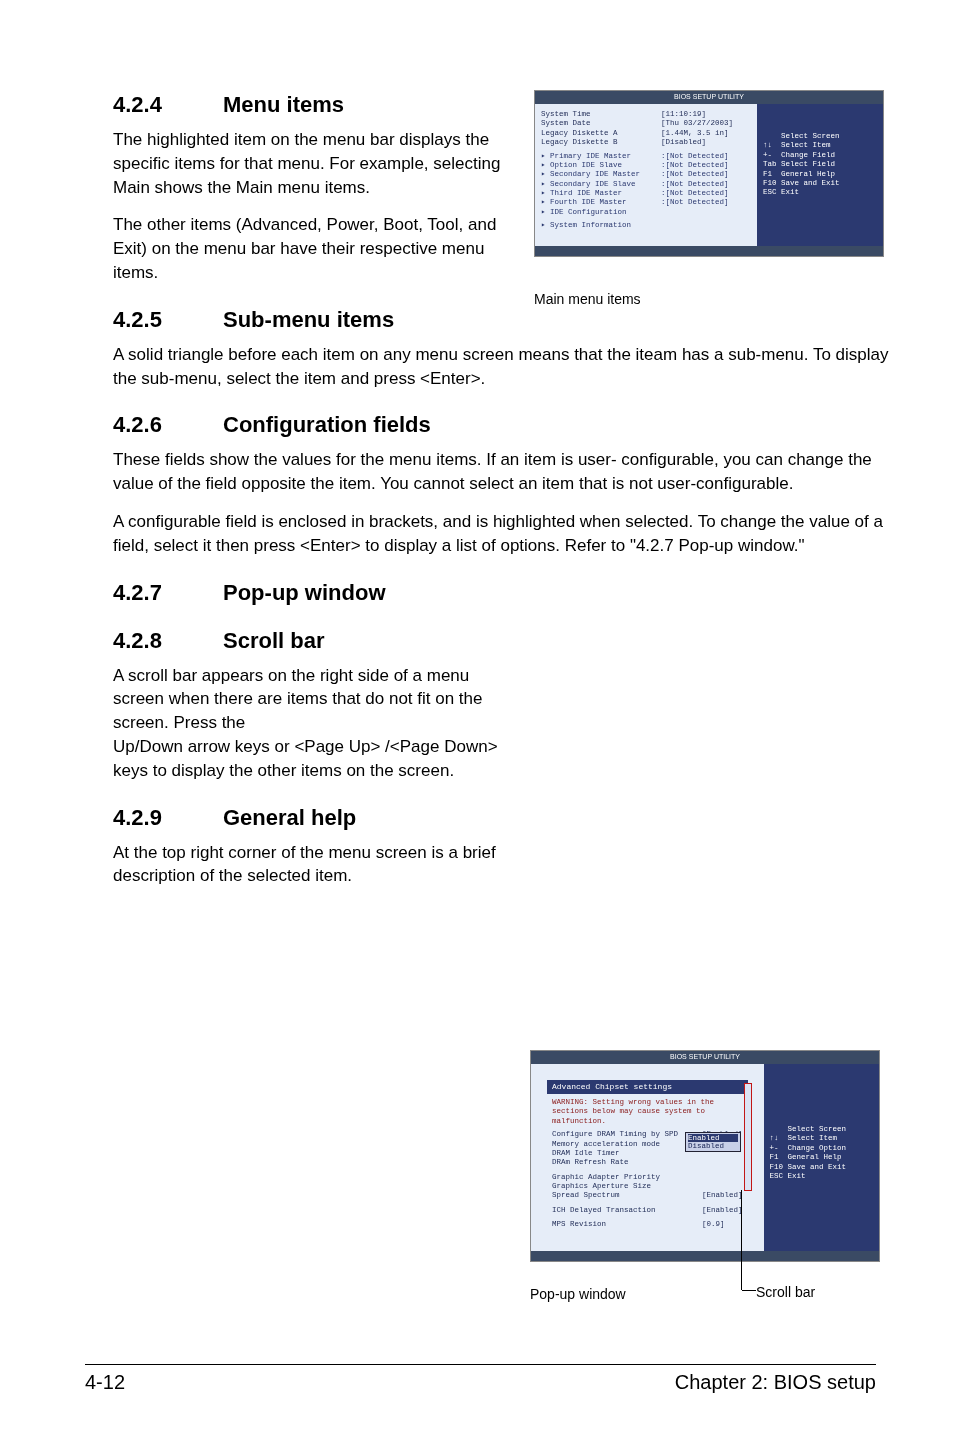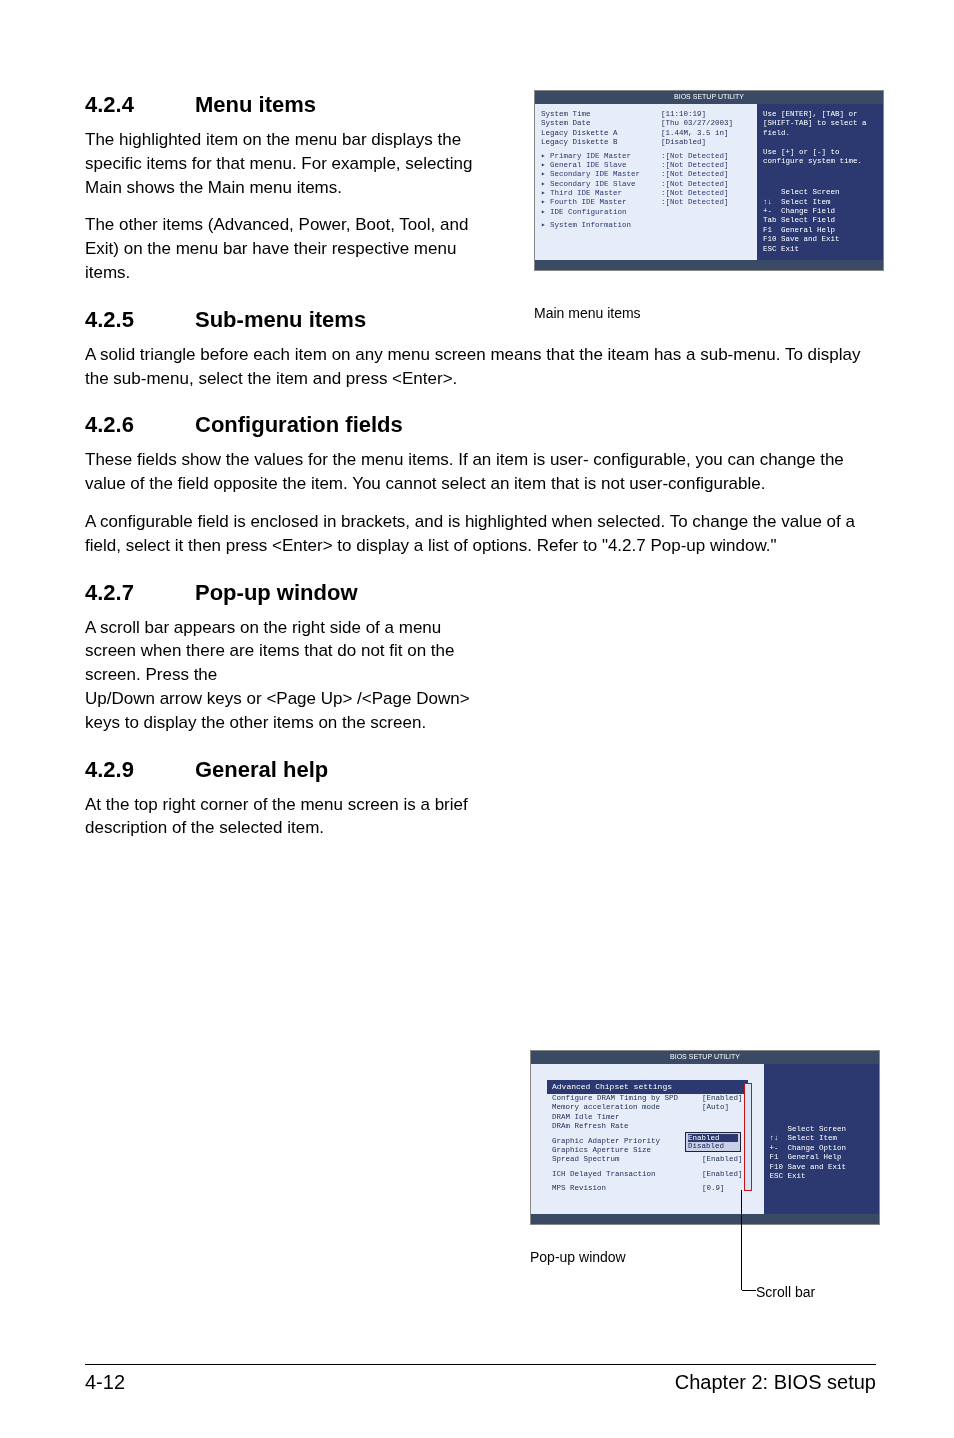"4.2.4 Menu items" .content { margin-left: none -> 28px }
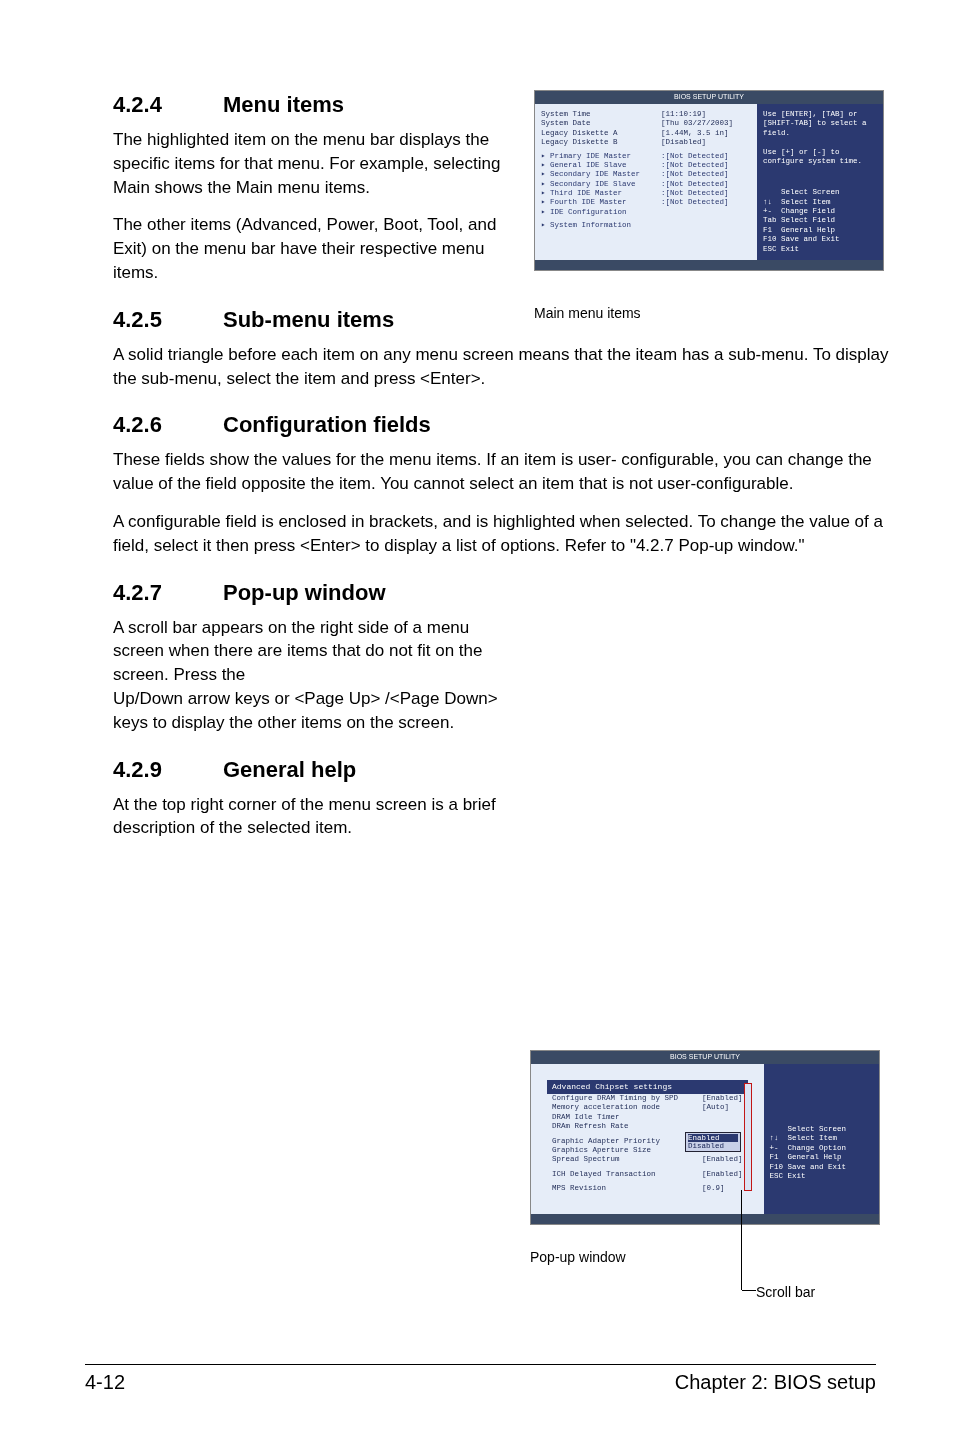"Use [ENTER], [TAB] or [SHIFT-TAB]" div { html: <div>Use [ENTER], [TAB] or [SHIFT-TAB] to select a field. Use [+] or [-] to configure system time.</div> -> none }
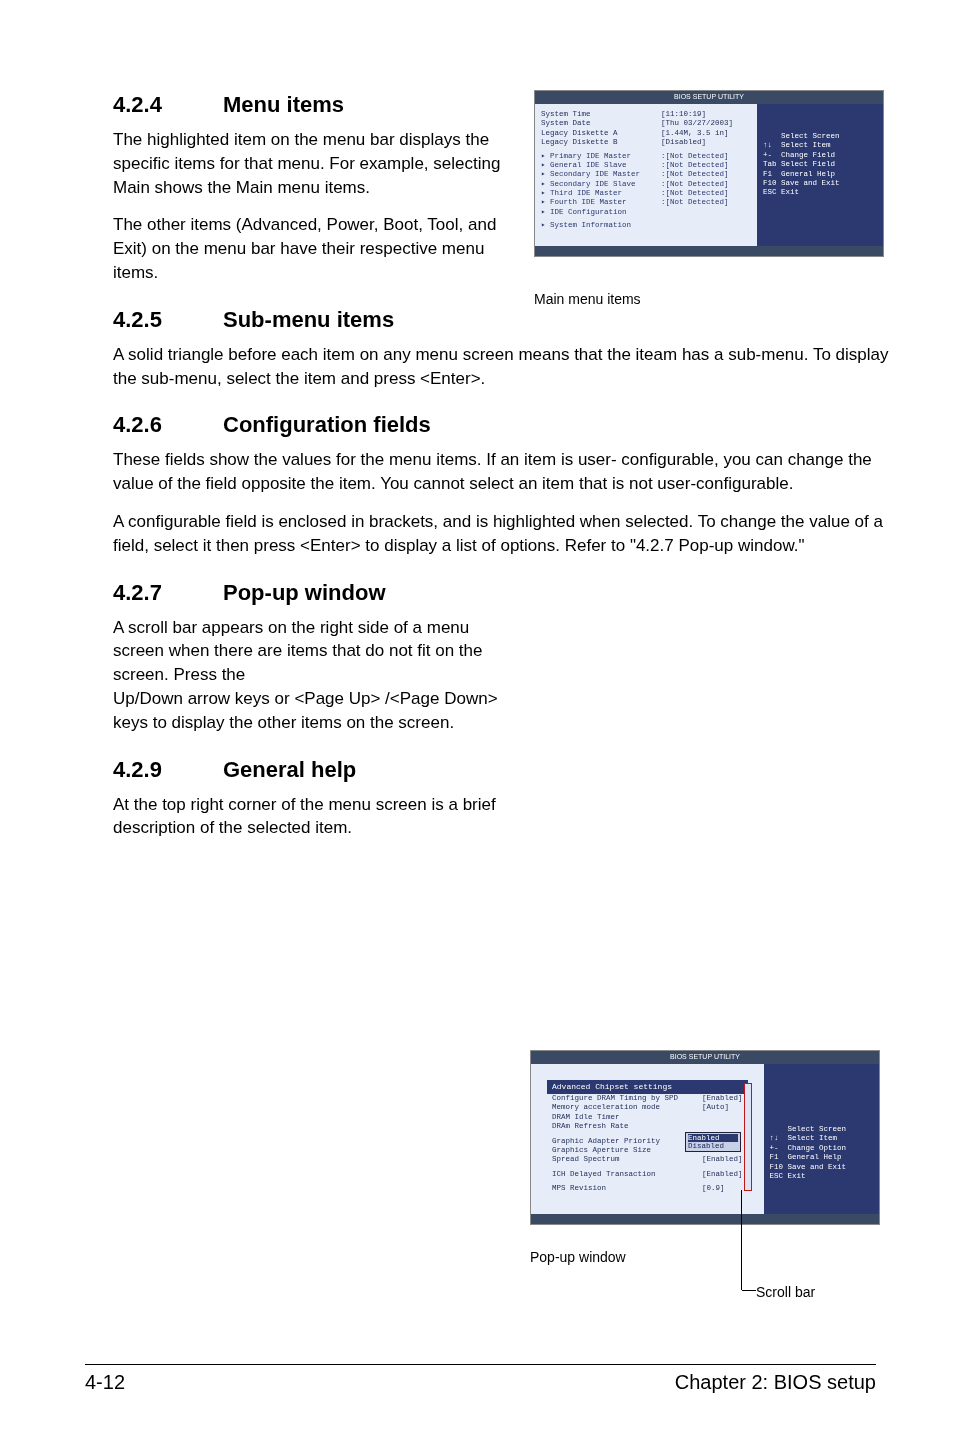"General IDE Slave" span.lbl { text: General -> Option }
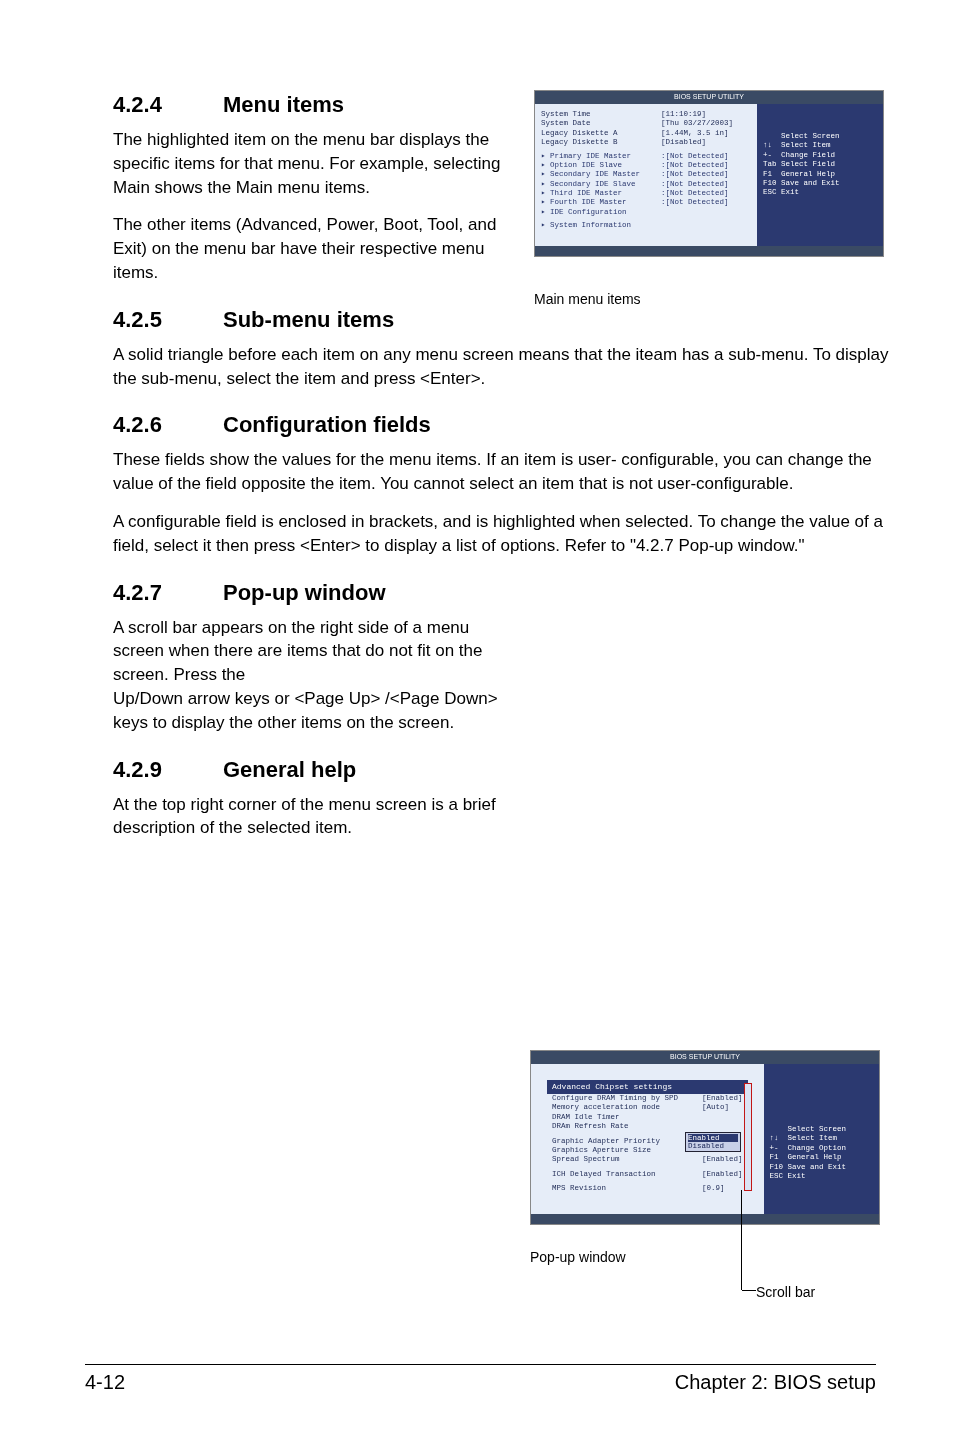"4.2.8 Scroll bar" h2 { html: none -> <h2><span>4.2.8</span><span>Scroll bar</span></h2> }
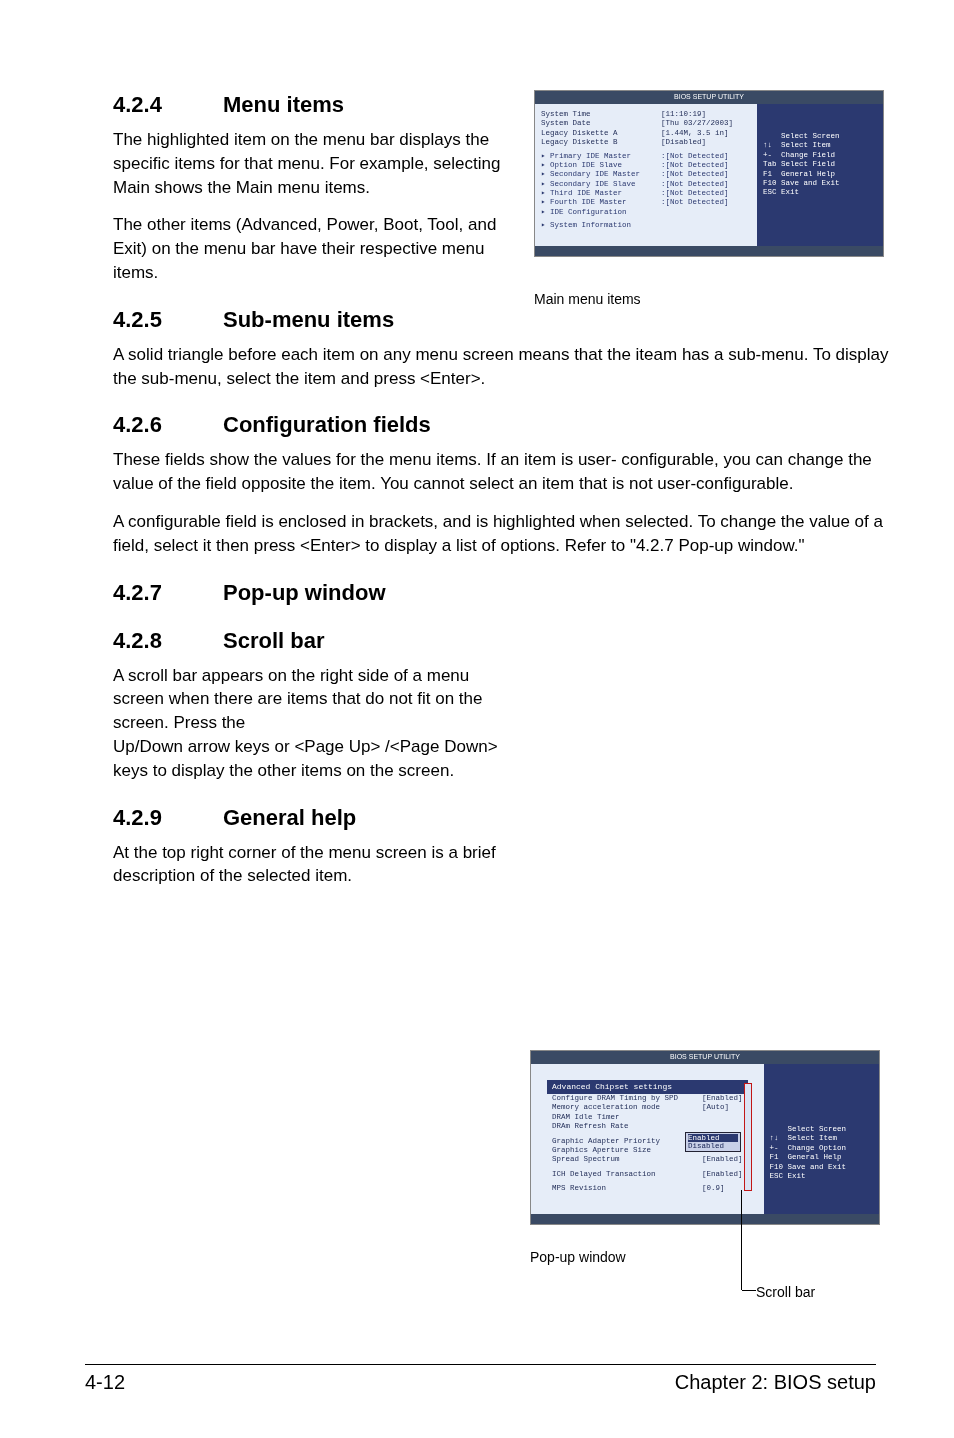"WARNING: Setting wrong values in" div.warn { html: none -> <div>WARNING: Setting wrong values in the sections below may cause system to malfunction.</div> }
